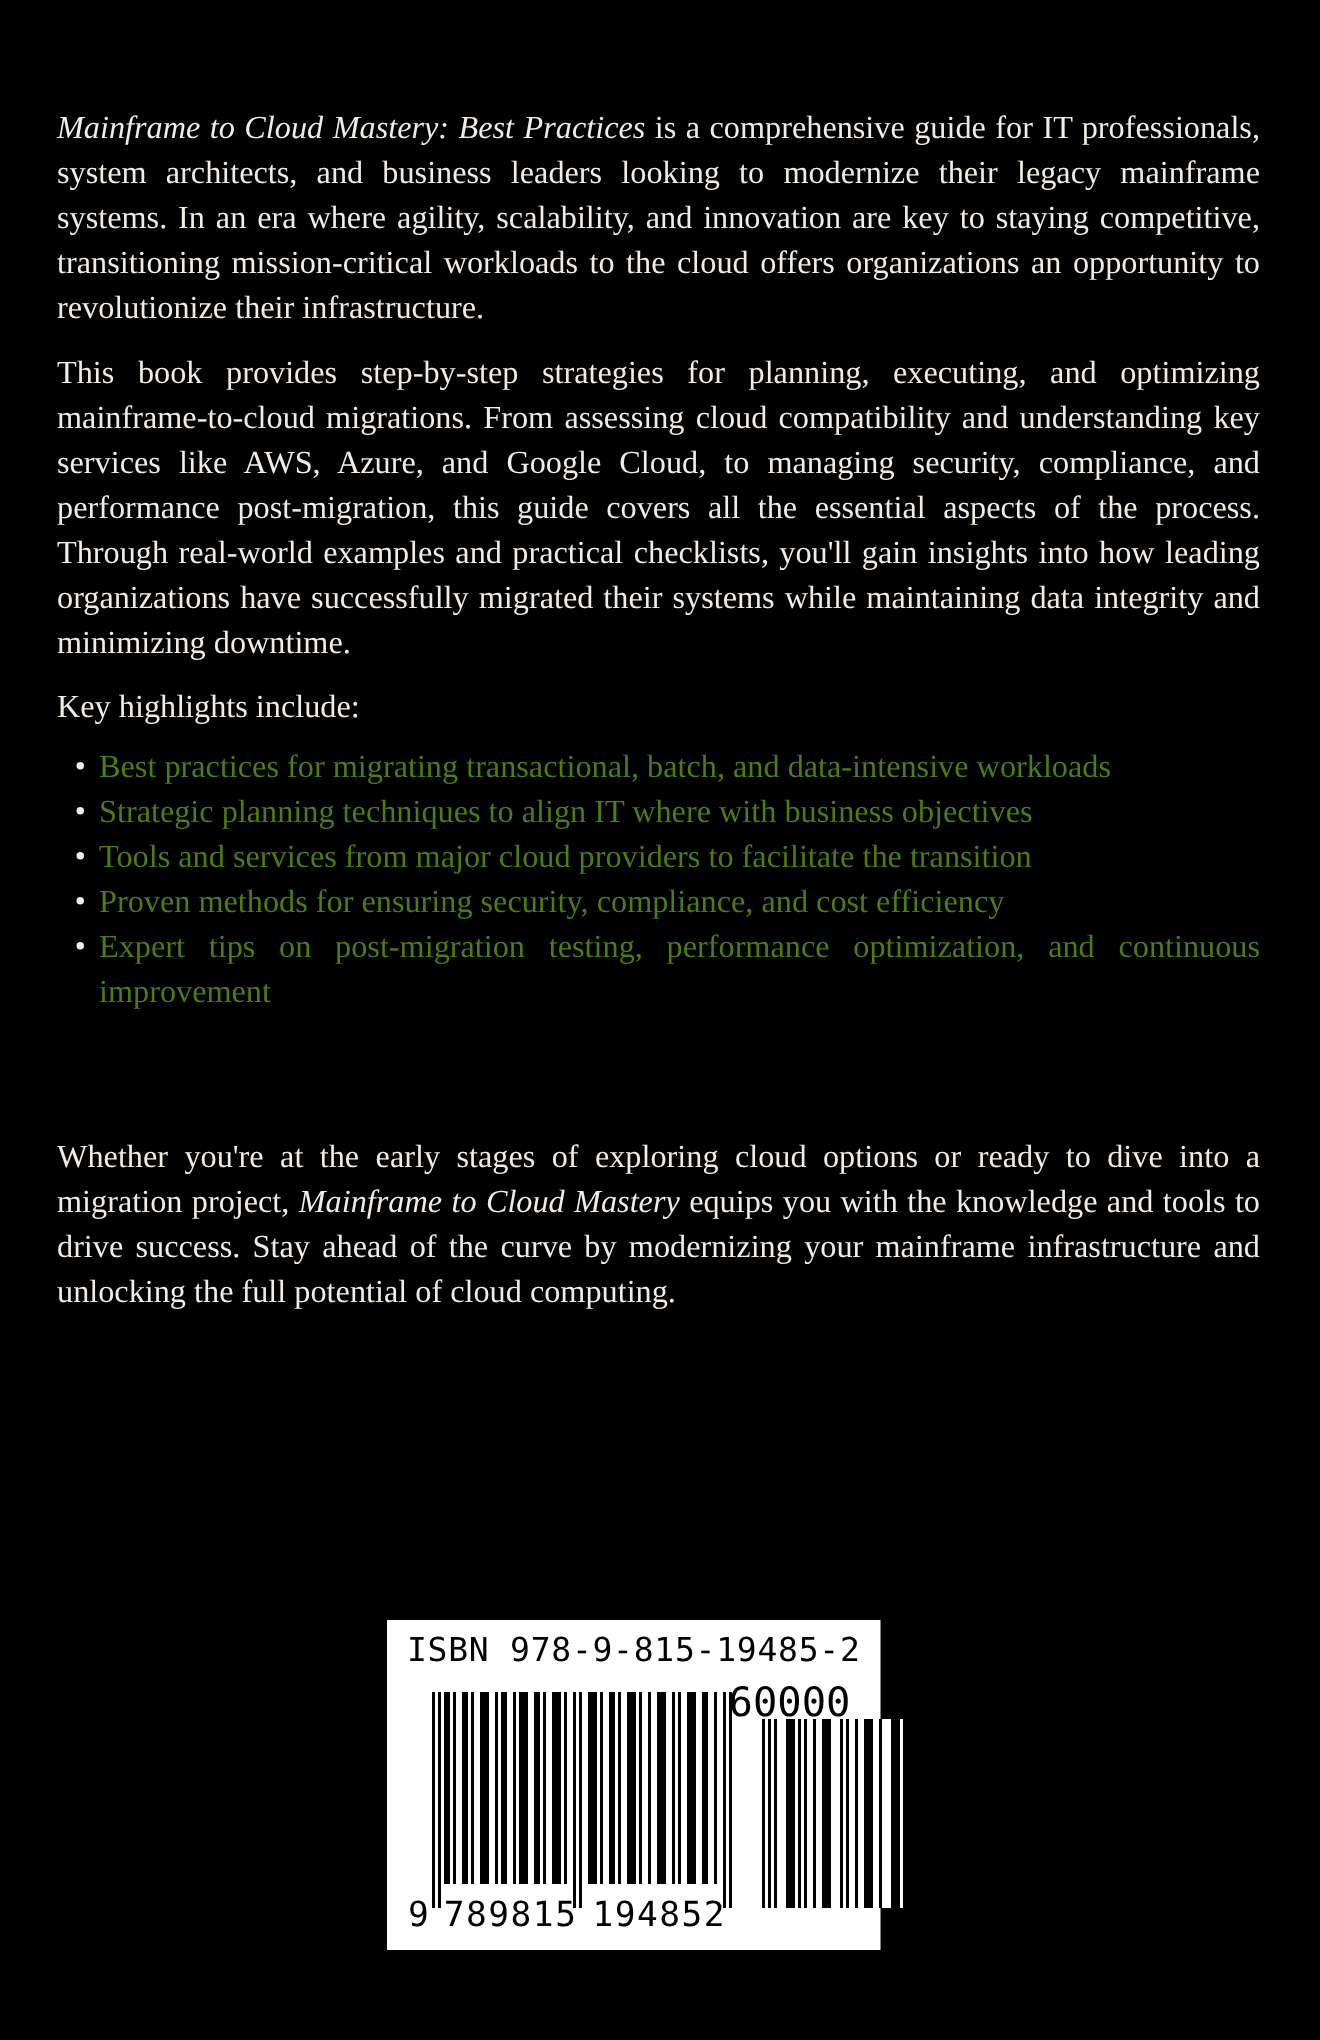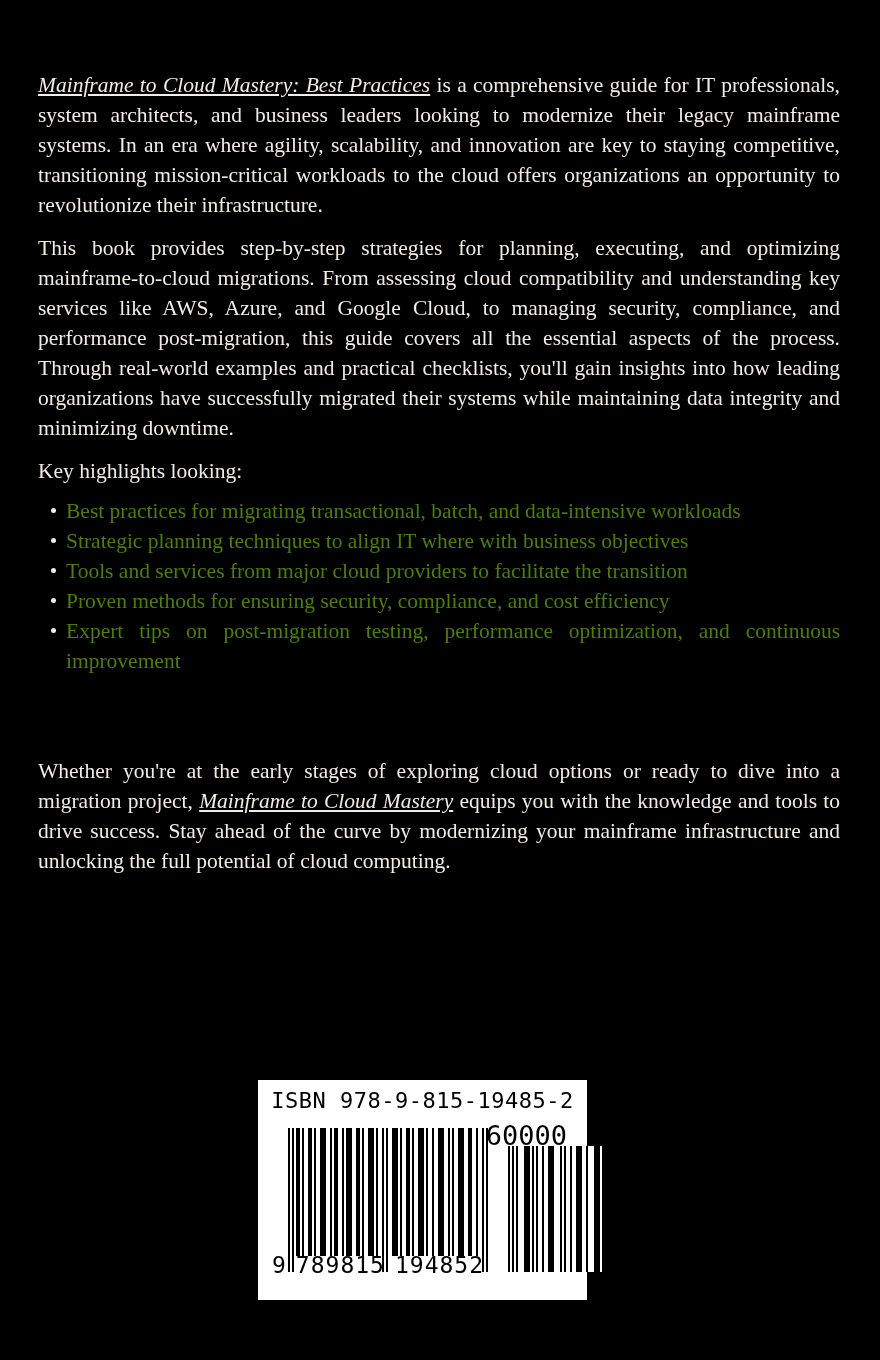"Mainframe to Cloud Mastery: Best" .italic-title { text-decoration: underline -> none }
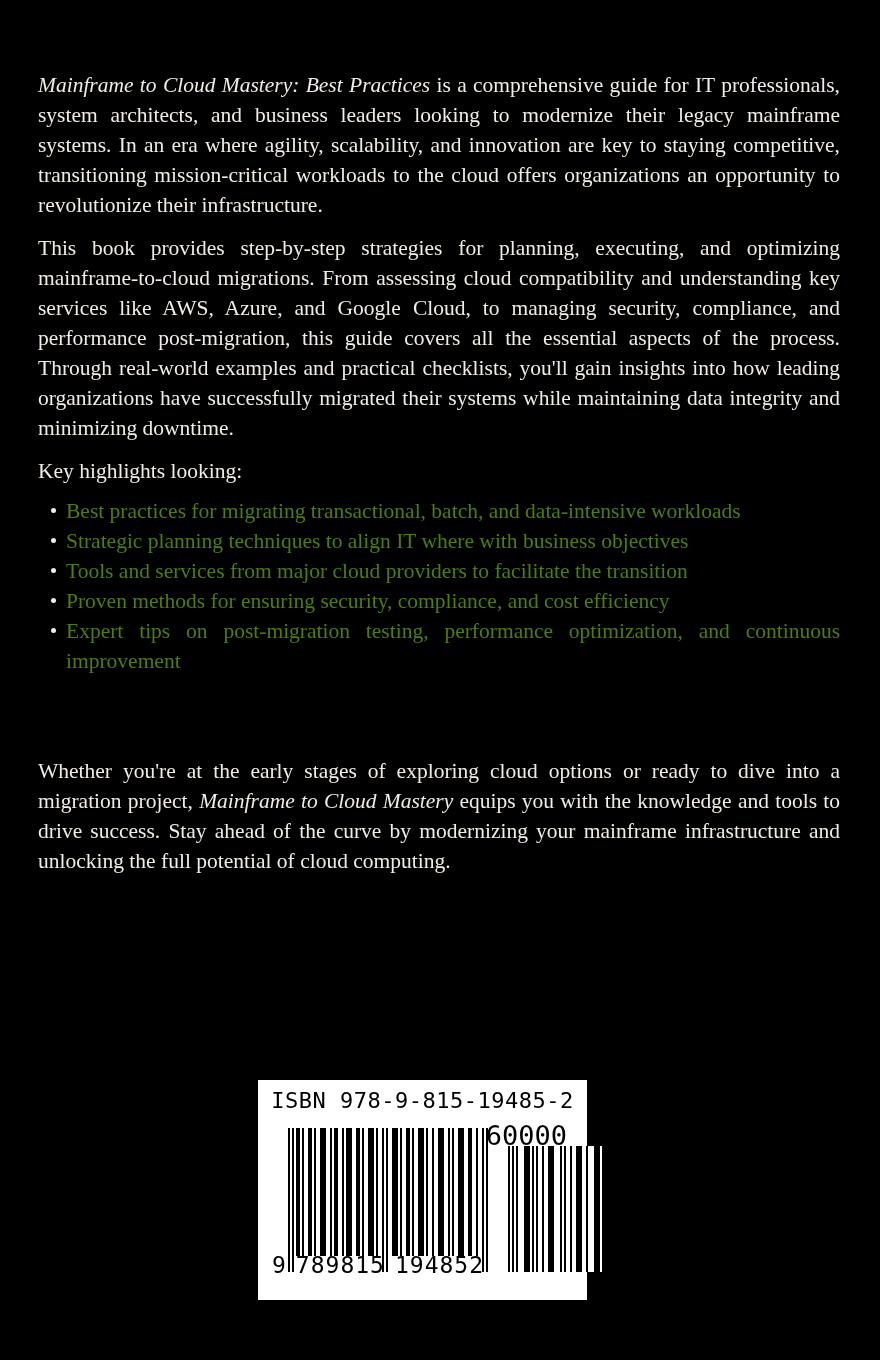"Key highlights looking:" p.highlights-lead { text: looking -> include }
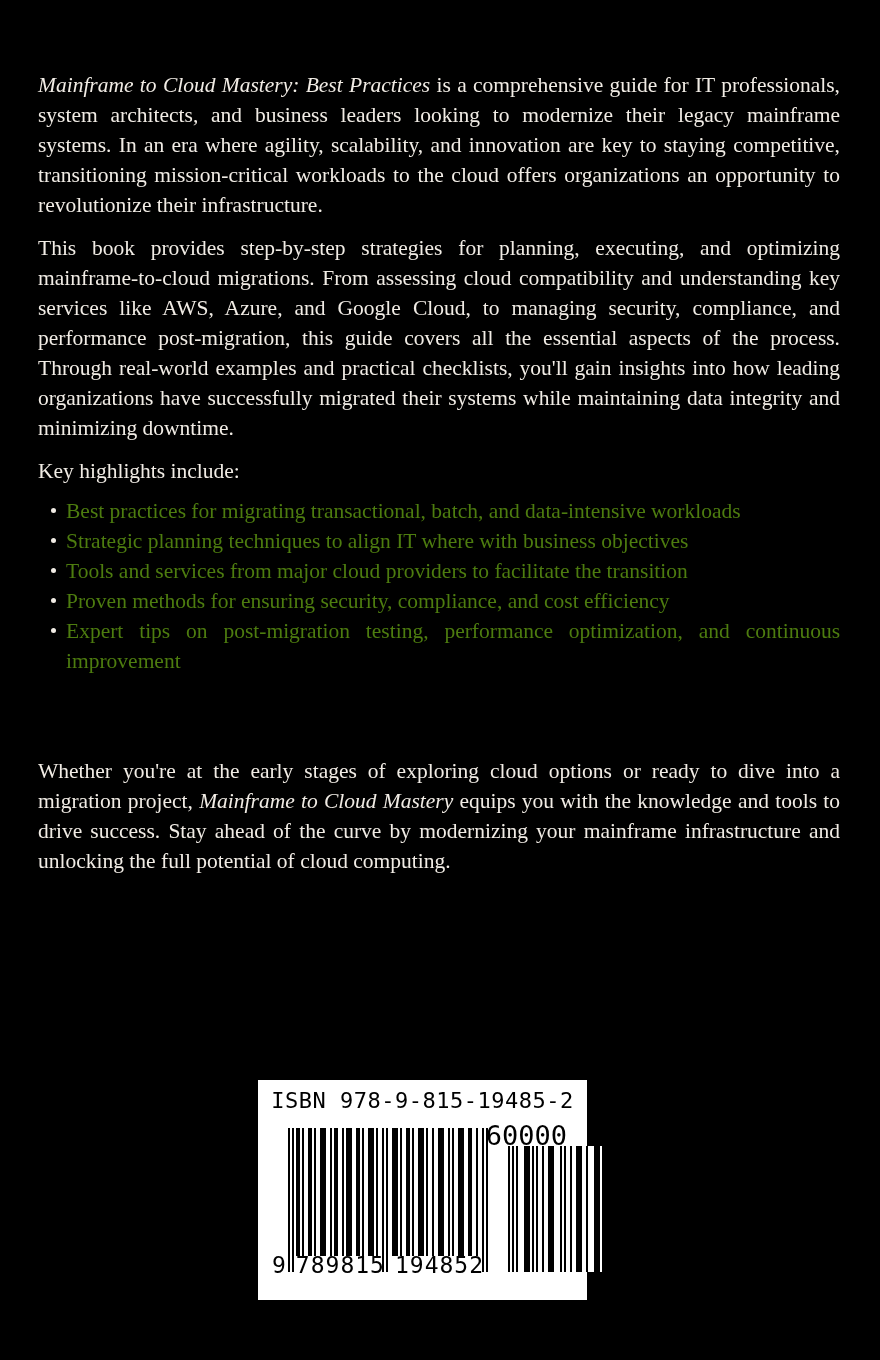"9 789815 194852" .ean-digits { top: 172px -> 184px }
